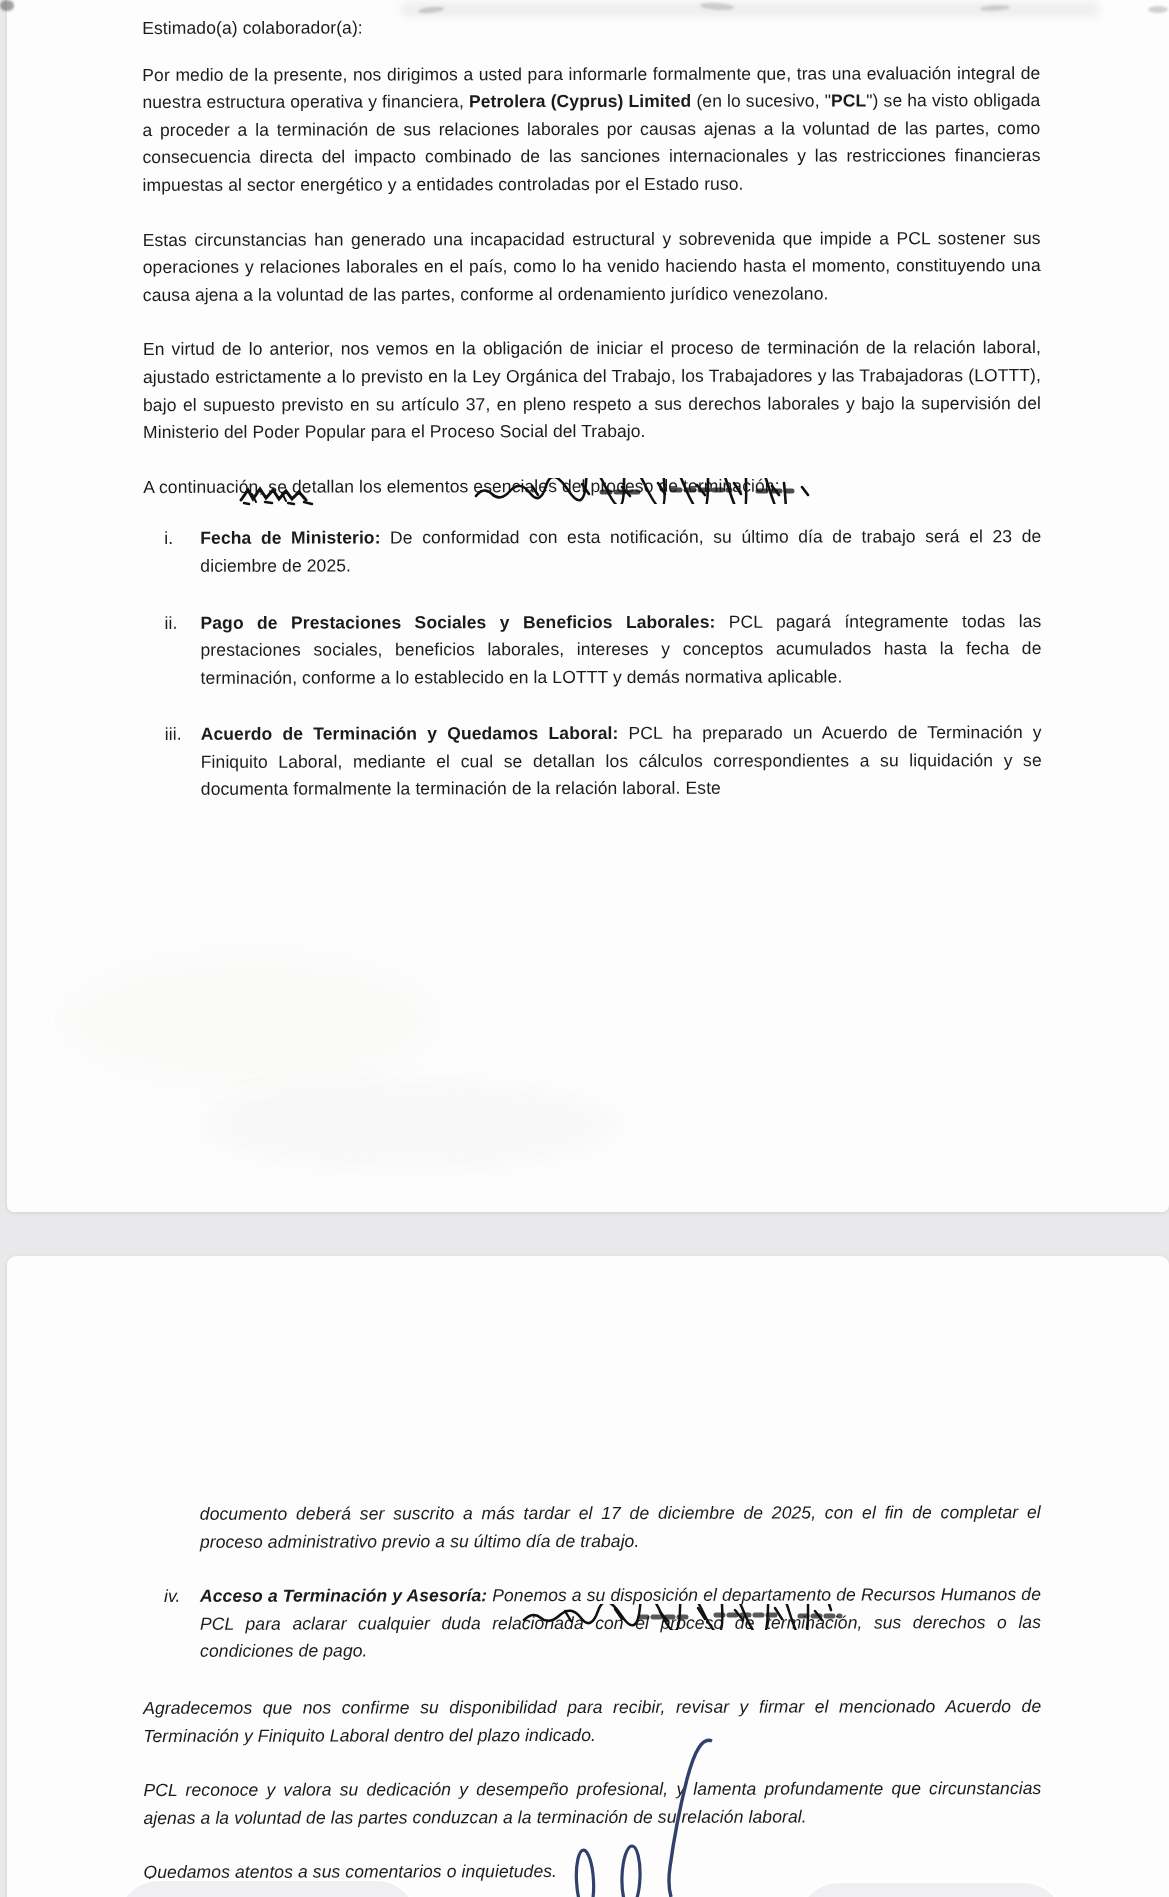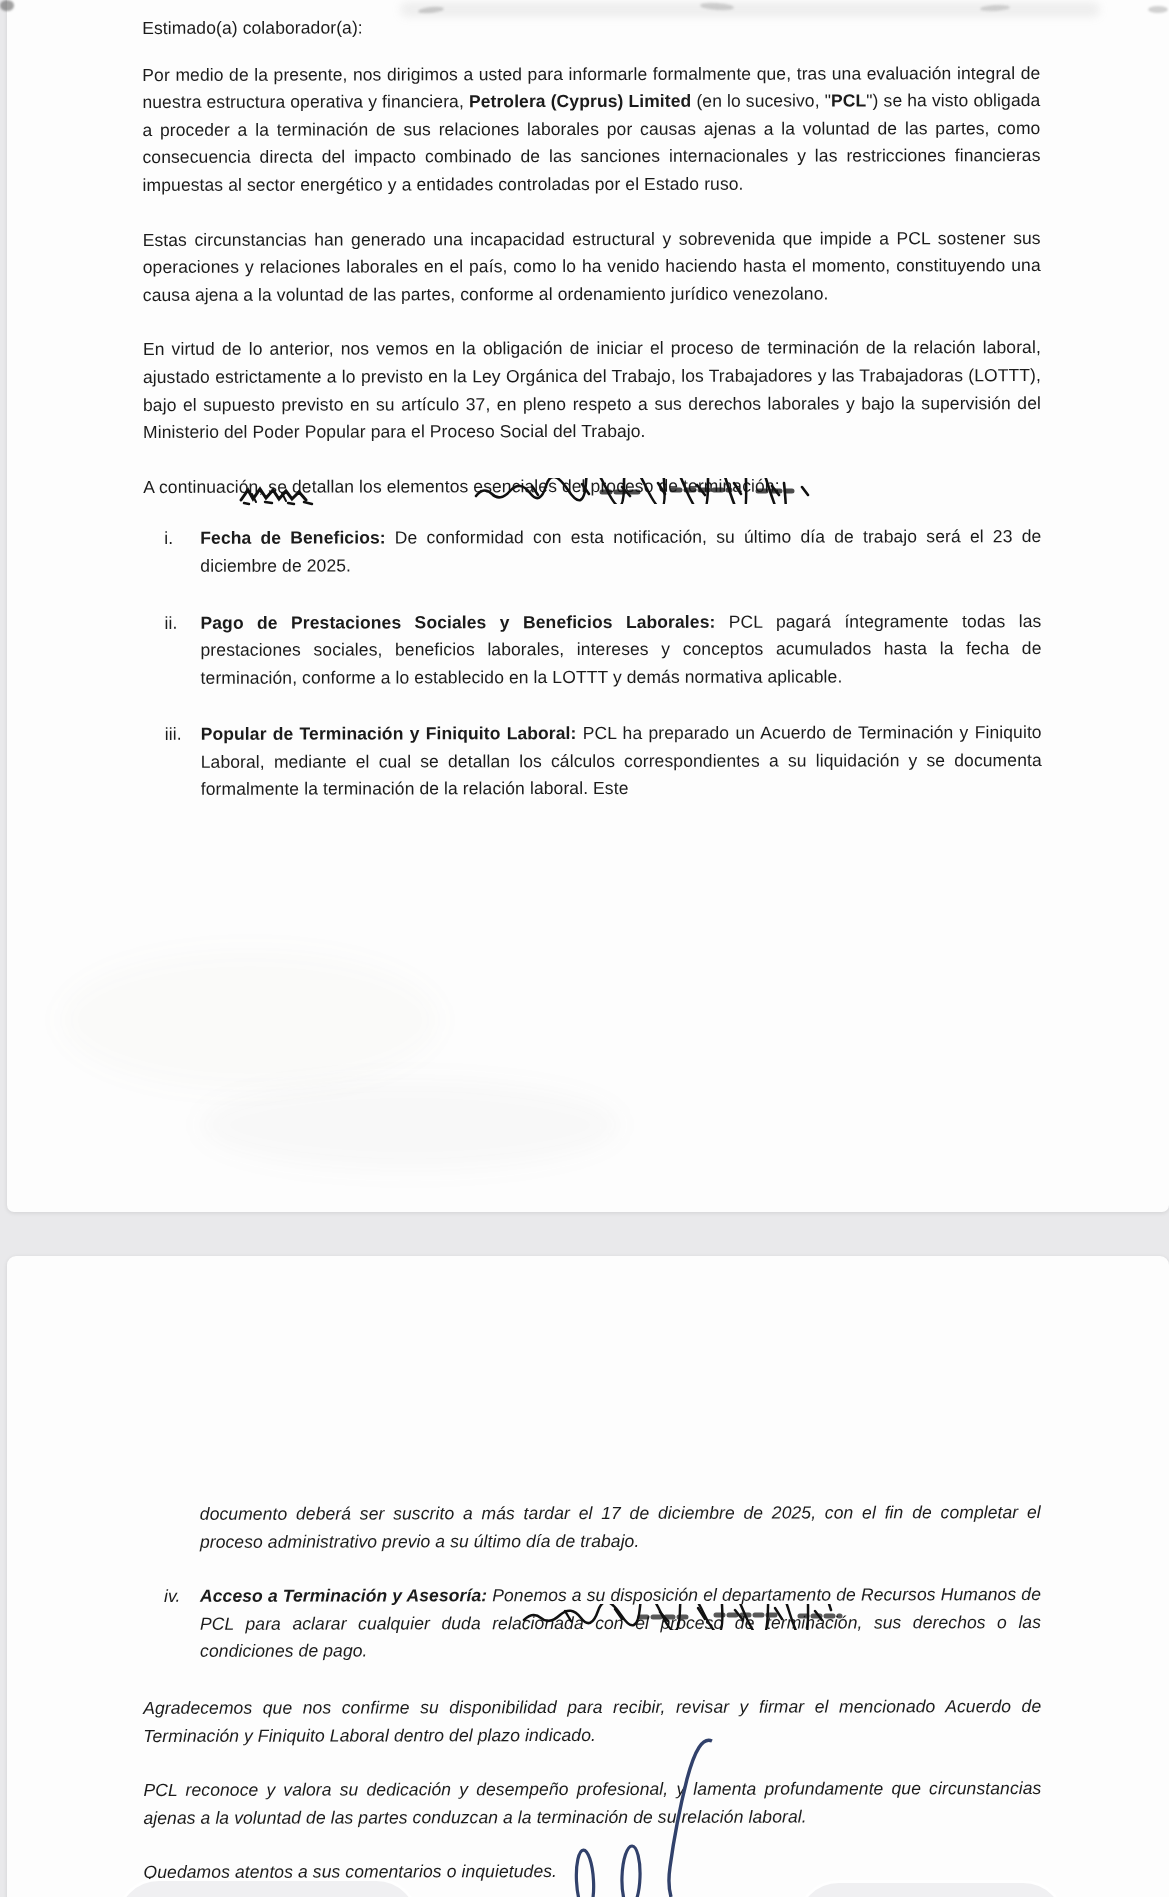"Fecha de Beneficios:" b { text: Beneficios -> Ministerio }
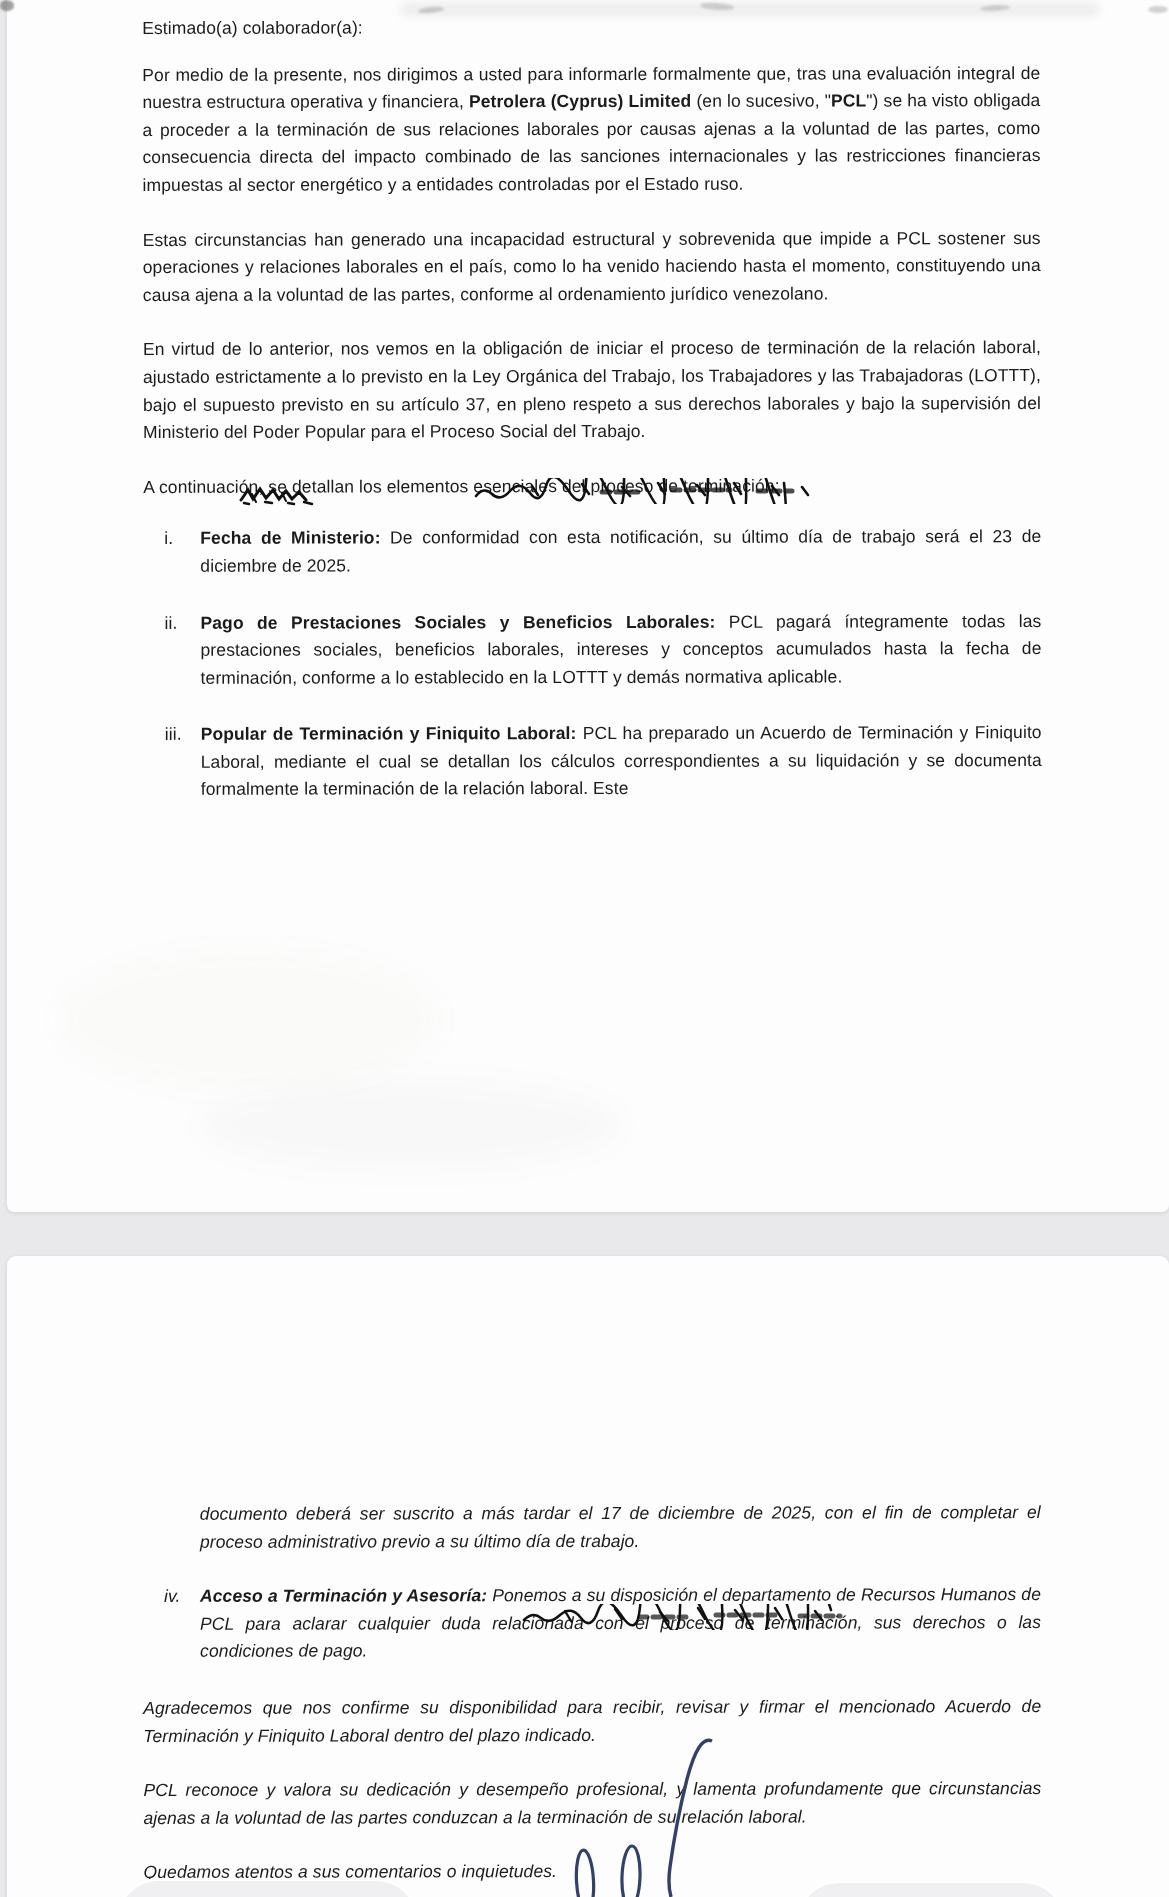"Popular de Terminación y Finiquito" b { text: Popular de Terminación y Finiquito -> Acuerdo de Terminación y Quedamos }
